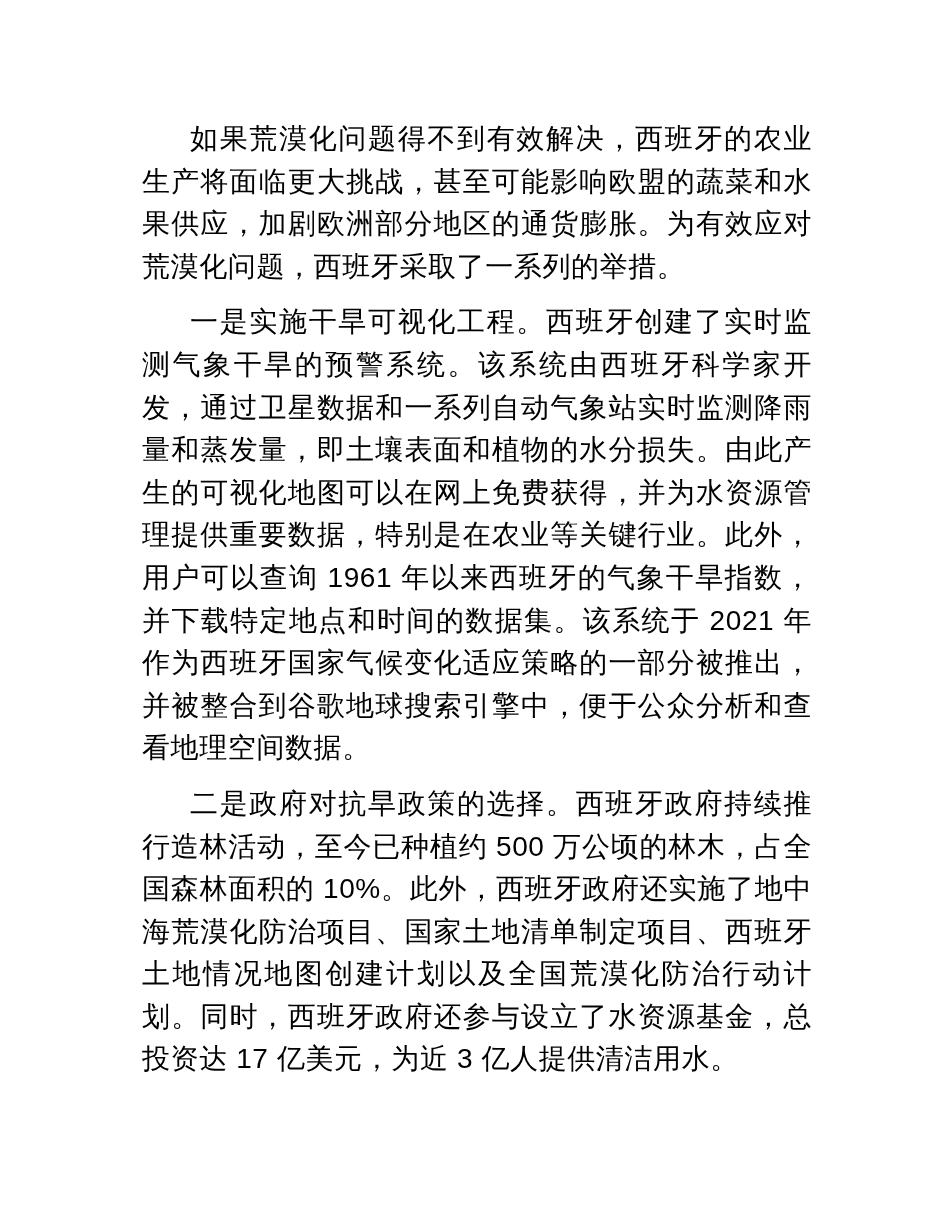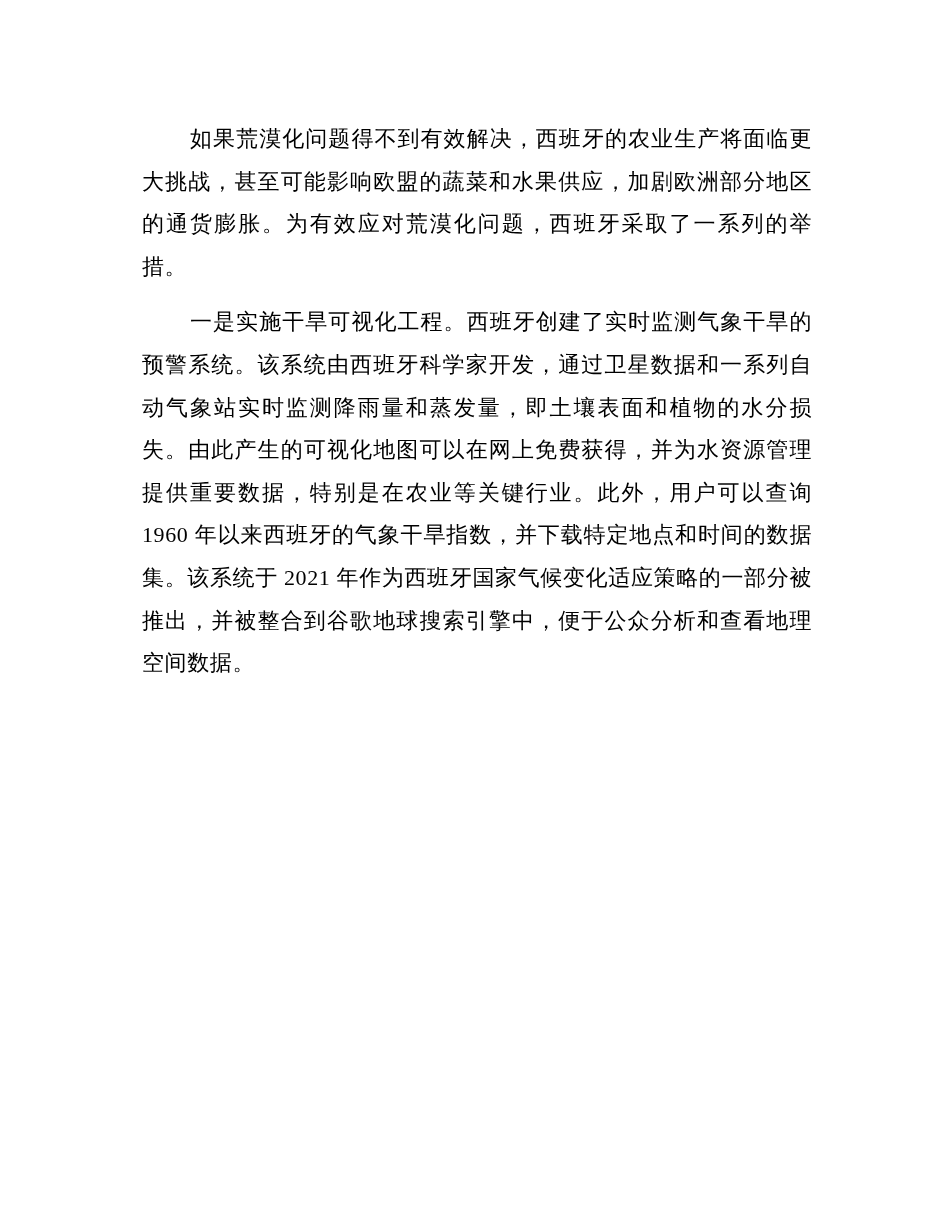"如果荒漠化问题得不到有效解决，西班牙的农业生产将面临更大挑战，甚至可能影响欧盟的" .page { font-family: Liberation Serif, serif -> Liberation Sans, sans-serif; font-size: 22px -> 28px }
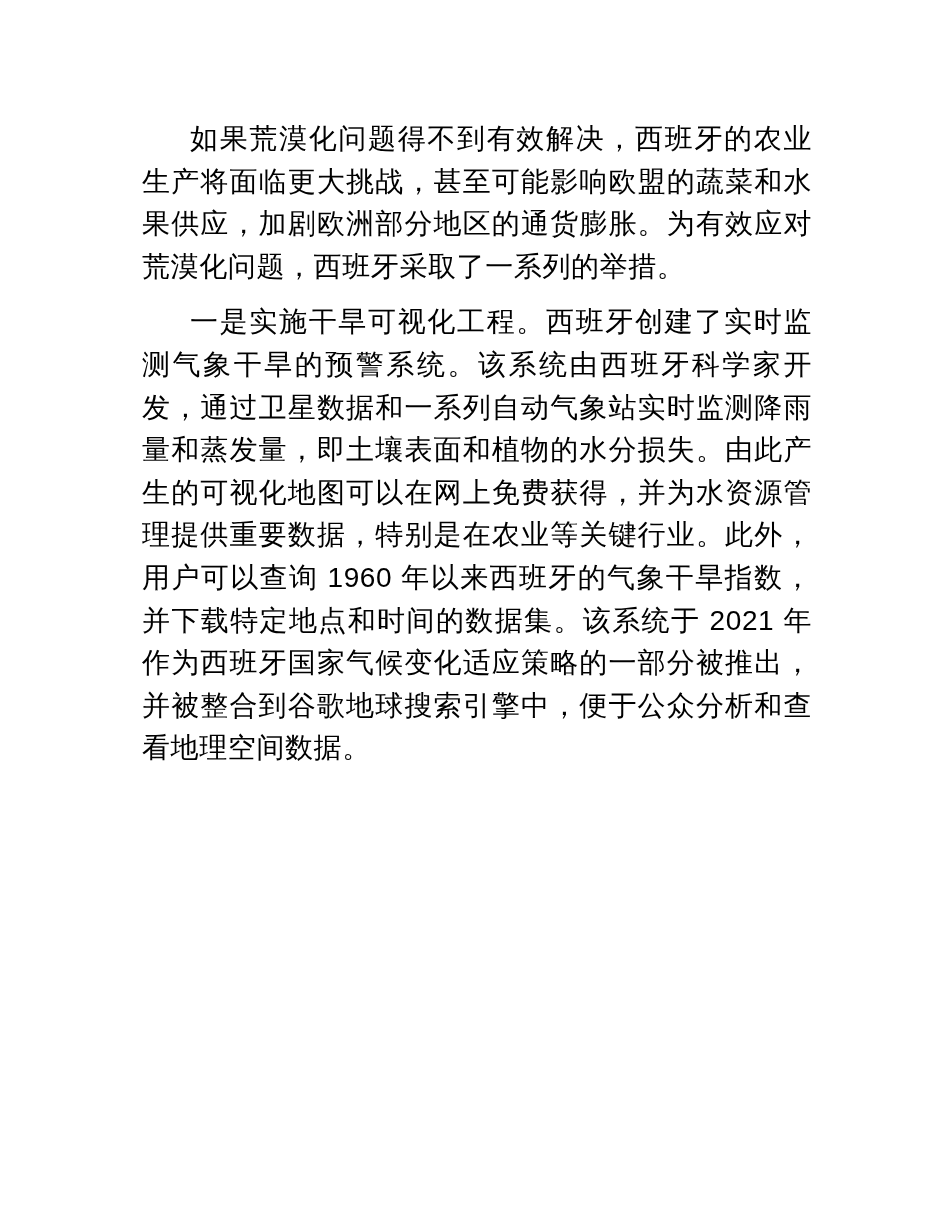"一是实施干旱可视化工程。西班牙创建了实时监测气象干旱的预警系统。该系统由西班牙科" p.para { text: 1960 -> 1961 }
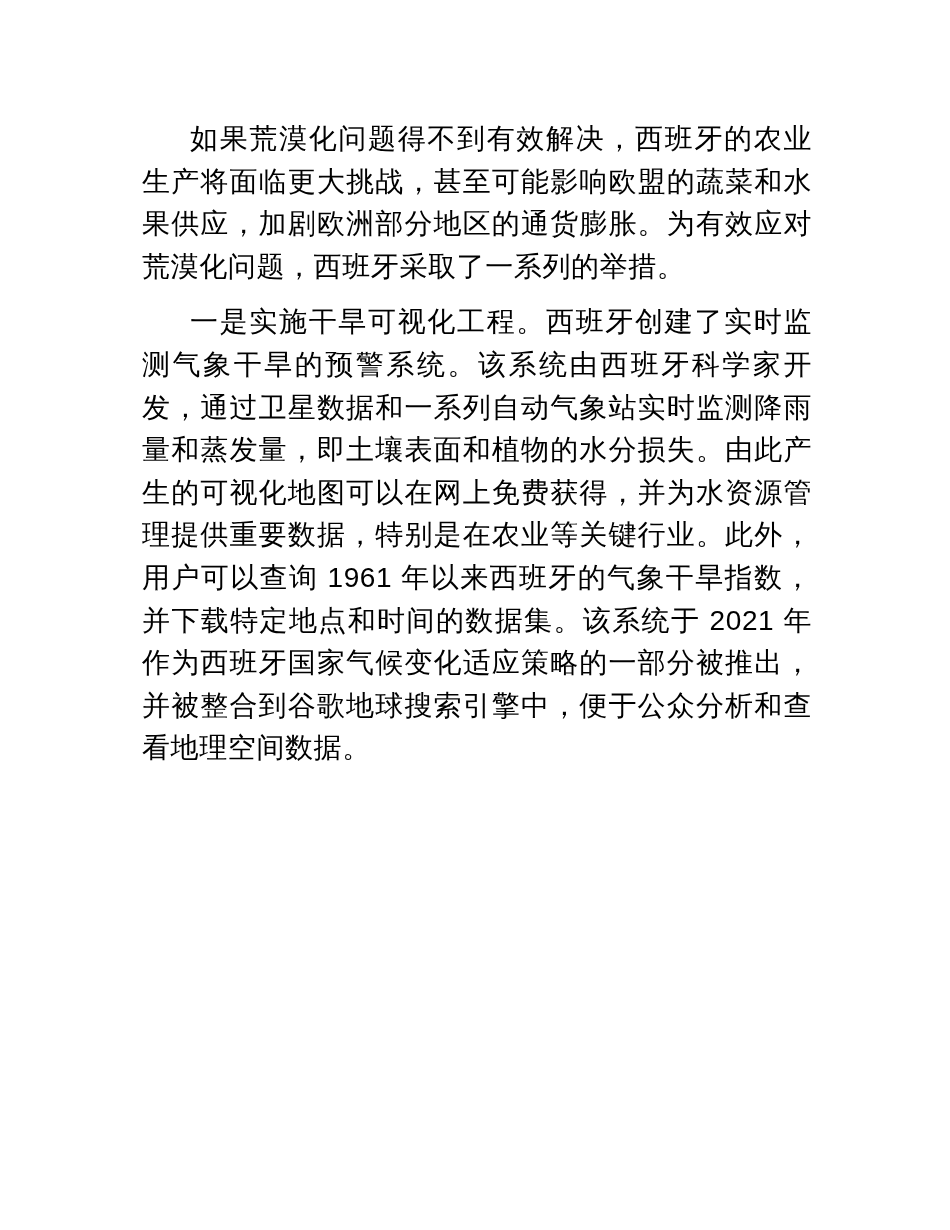"二是政府对抗旱政策的选择。西班牙政府持续推行造林活动，至今已种植约 500" p.para { html: none -> <p>二是政府对抗旱政策的选择。西班牙政府持续推行造林活动，至今已种植约 500 万公顷的林木，占全国森林面积的 10%。此外，西班牙政府还实施了地中海荒漠化防治项目、国家土地清单制定项目、西班牙土地情况地图创建计划以及全国荒漠化防治行动计划。同时，西班牙政府还参与设立了水资源基金，总投资达 17 亿美元，为近 3 亿人提供清洁用水。</p> }
